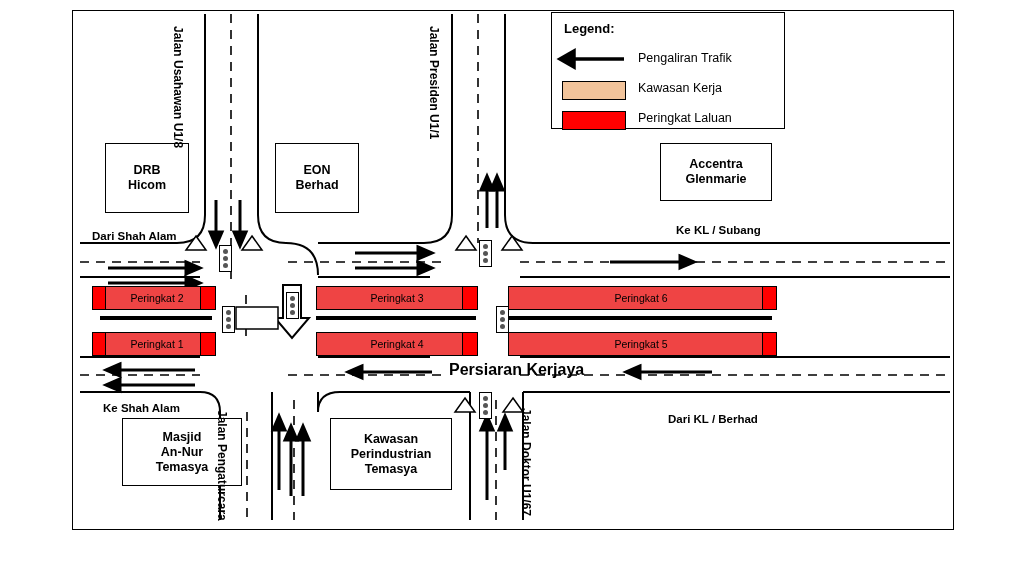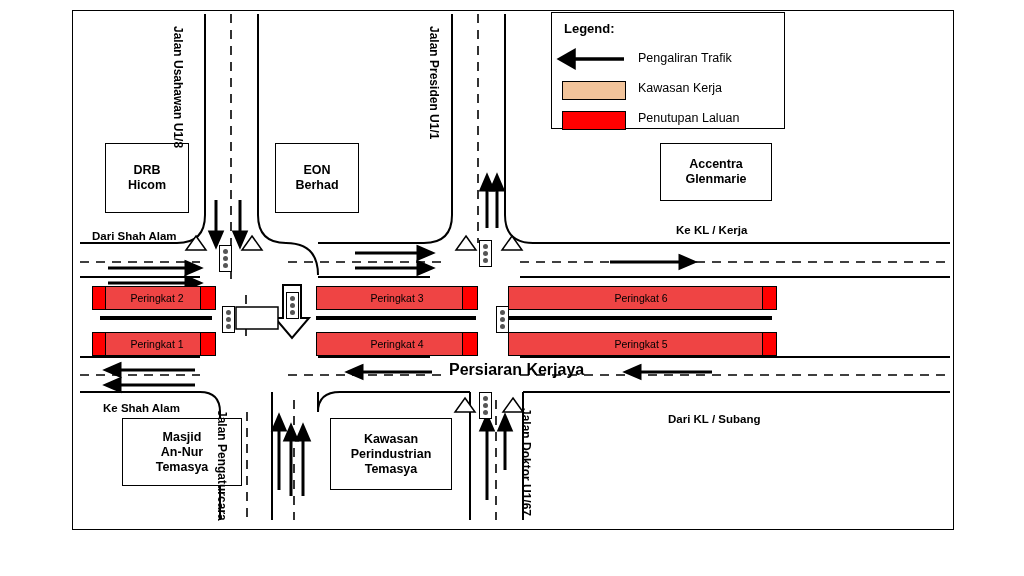"Penutupan Laluan" div.legend-label { text: Penutupan -> Peringkat }
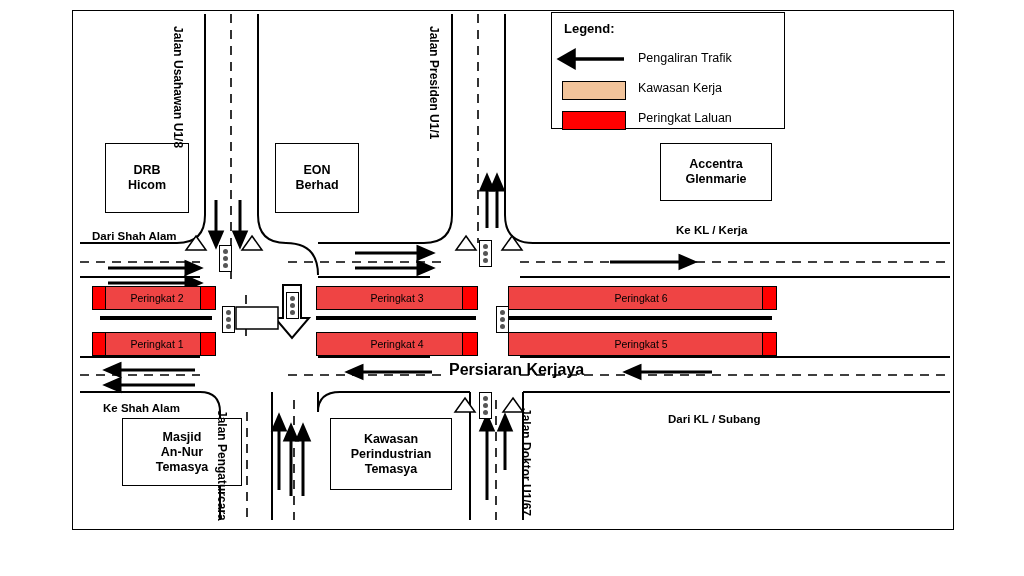"Ke KL / Kerja" div.txt { text: Kerja -> Subang }
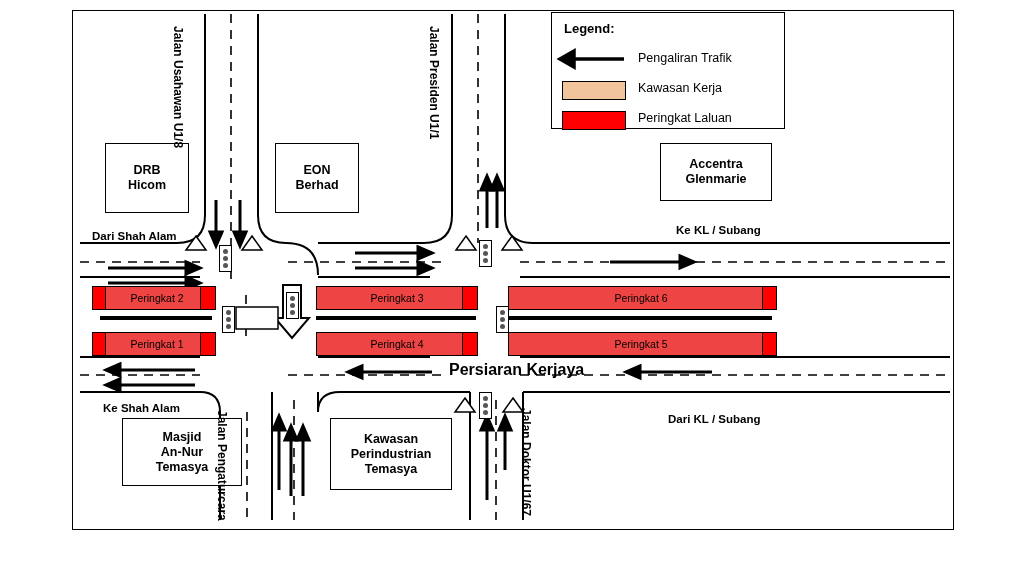"Dari KL / Subang" div.txt { text: Subang -> Berhad }
